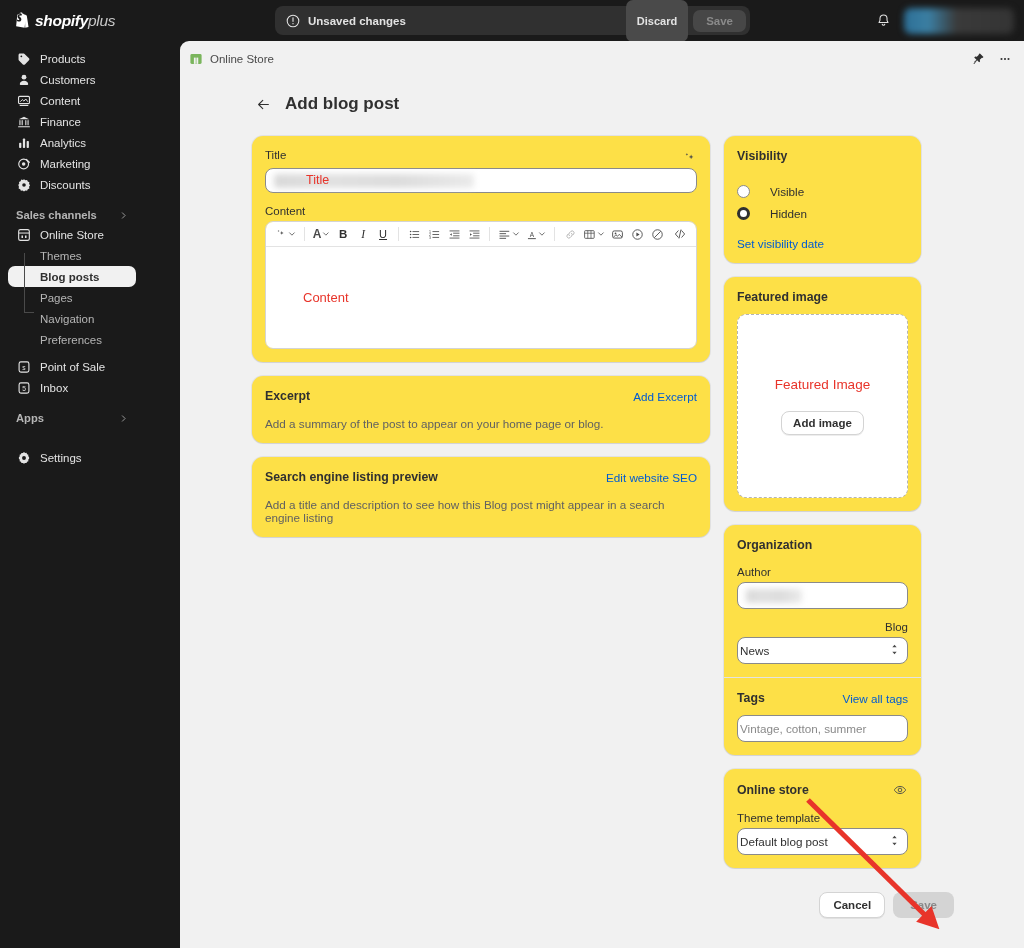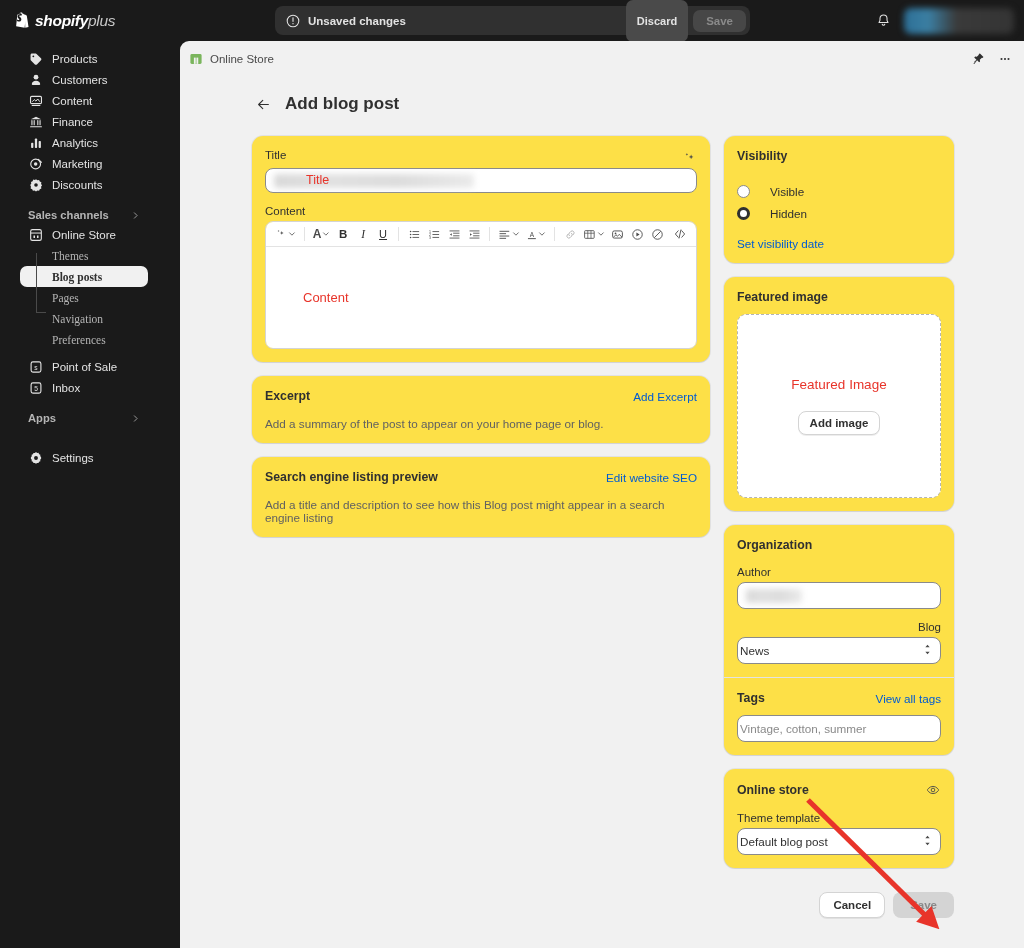"Products" .sidebar { left: 12px -> 0 }
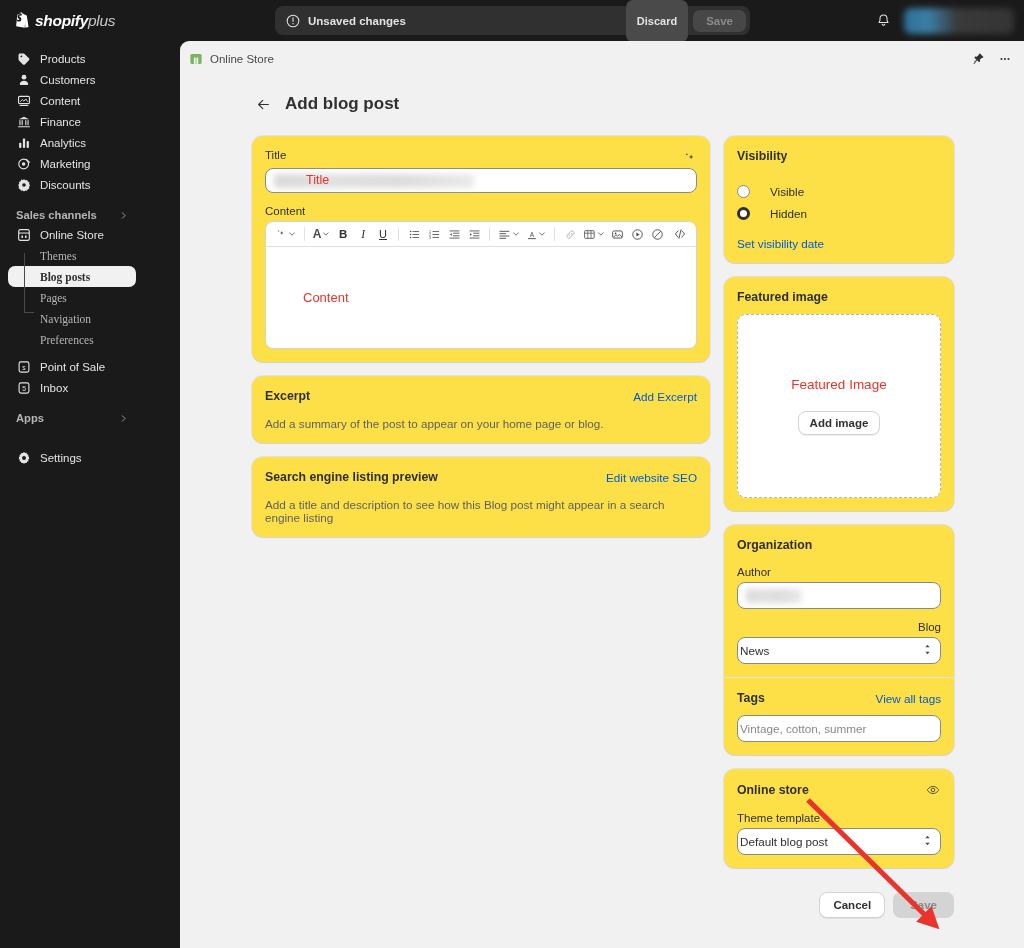"Visibility" .col-side { width: 230px -> 197px }
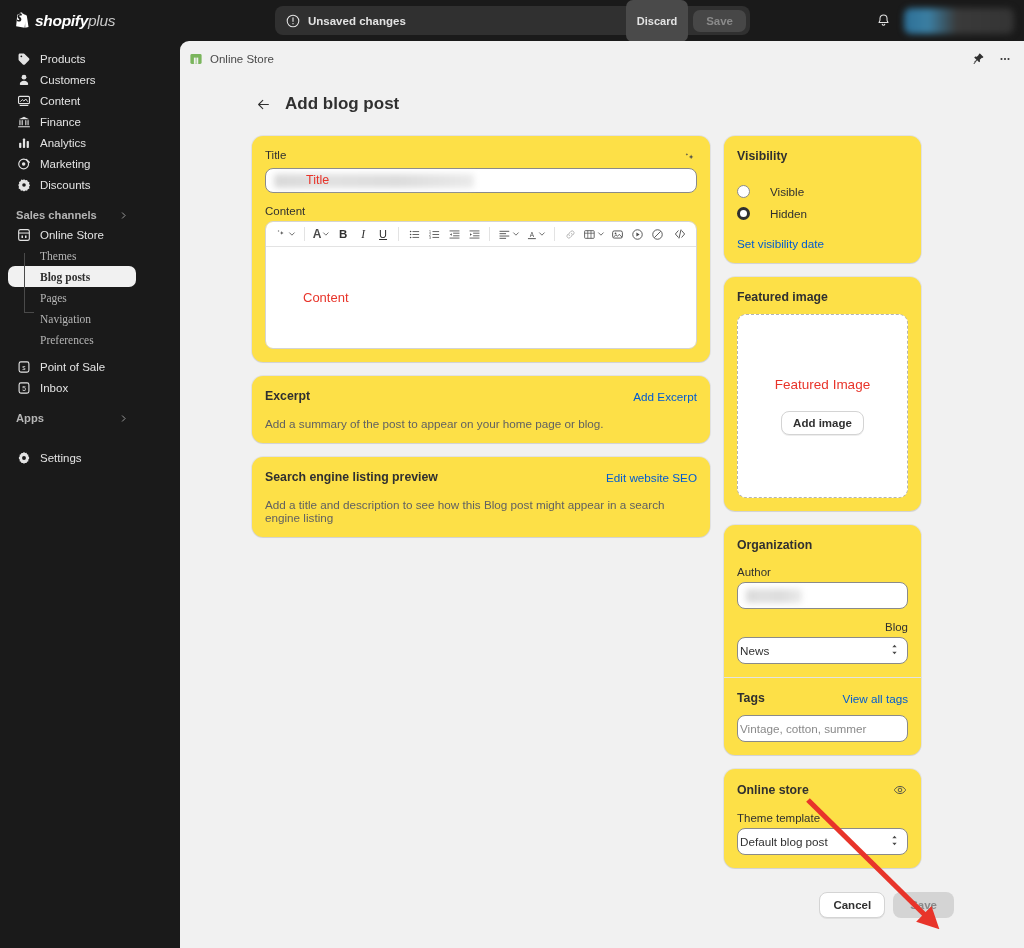"Themes" .nav-sub { font-family: Liberation Serif, serif -> none }
